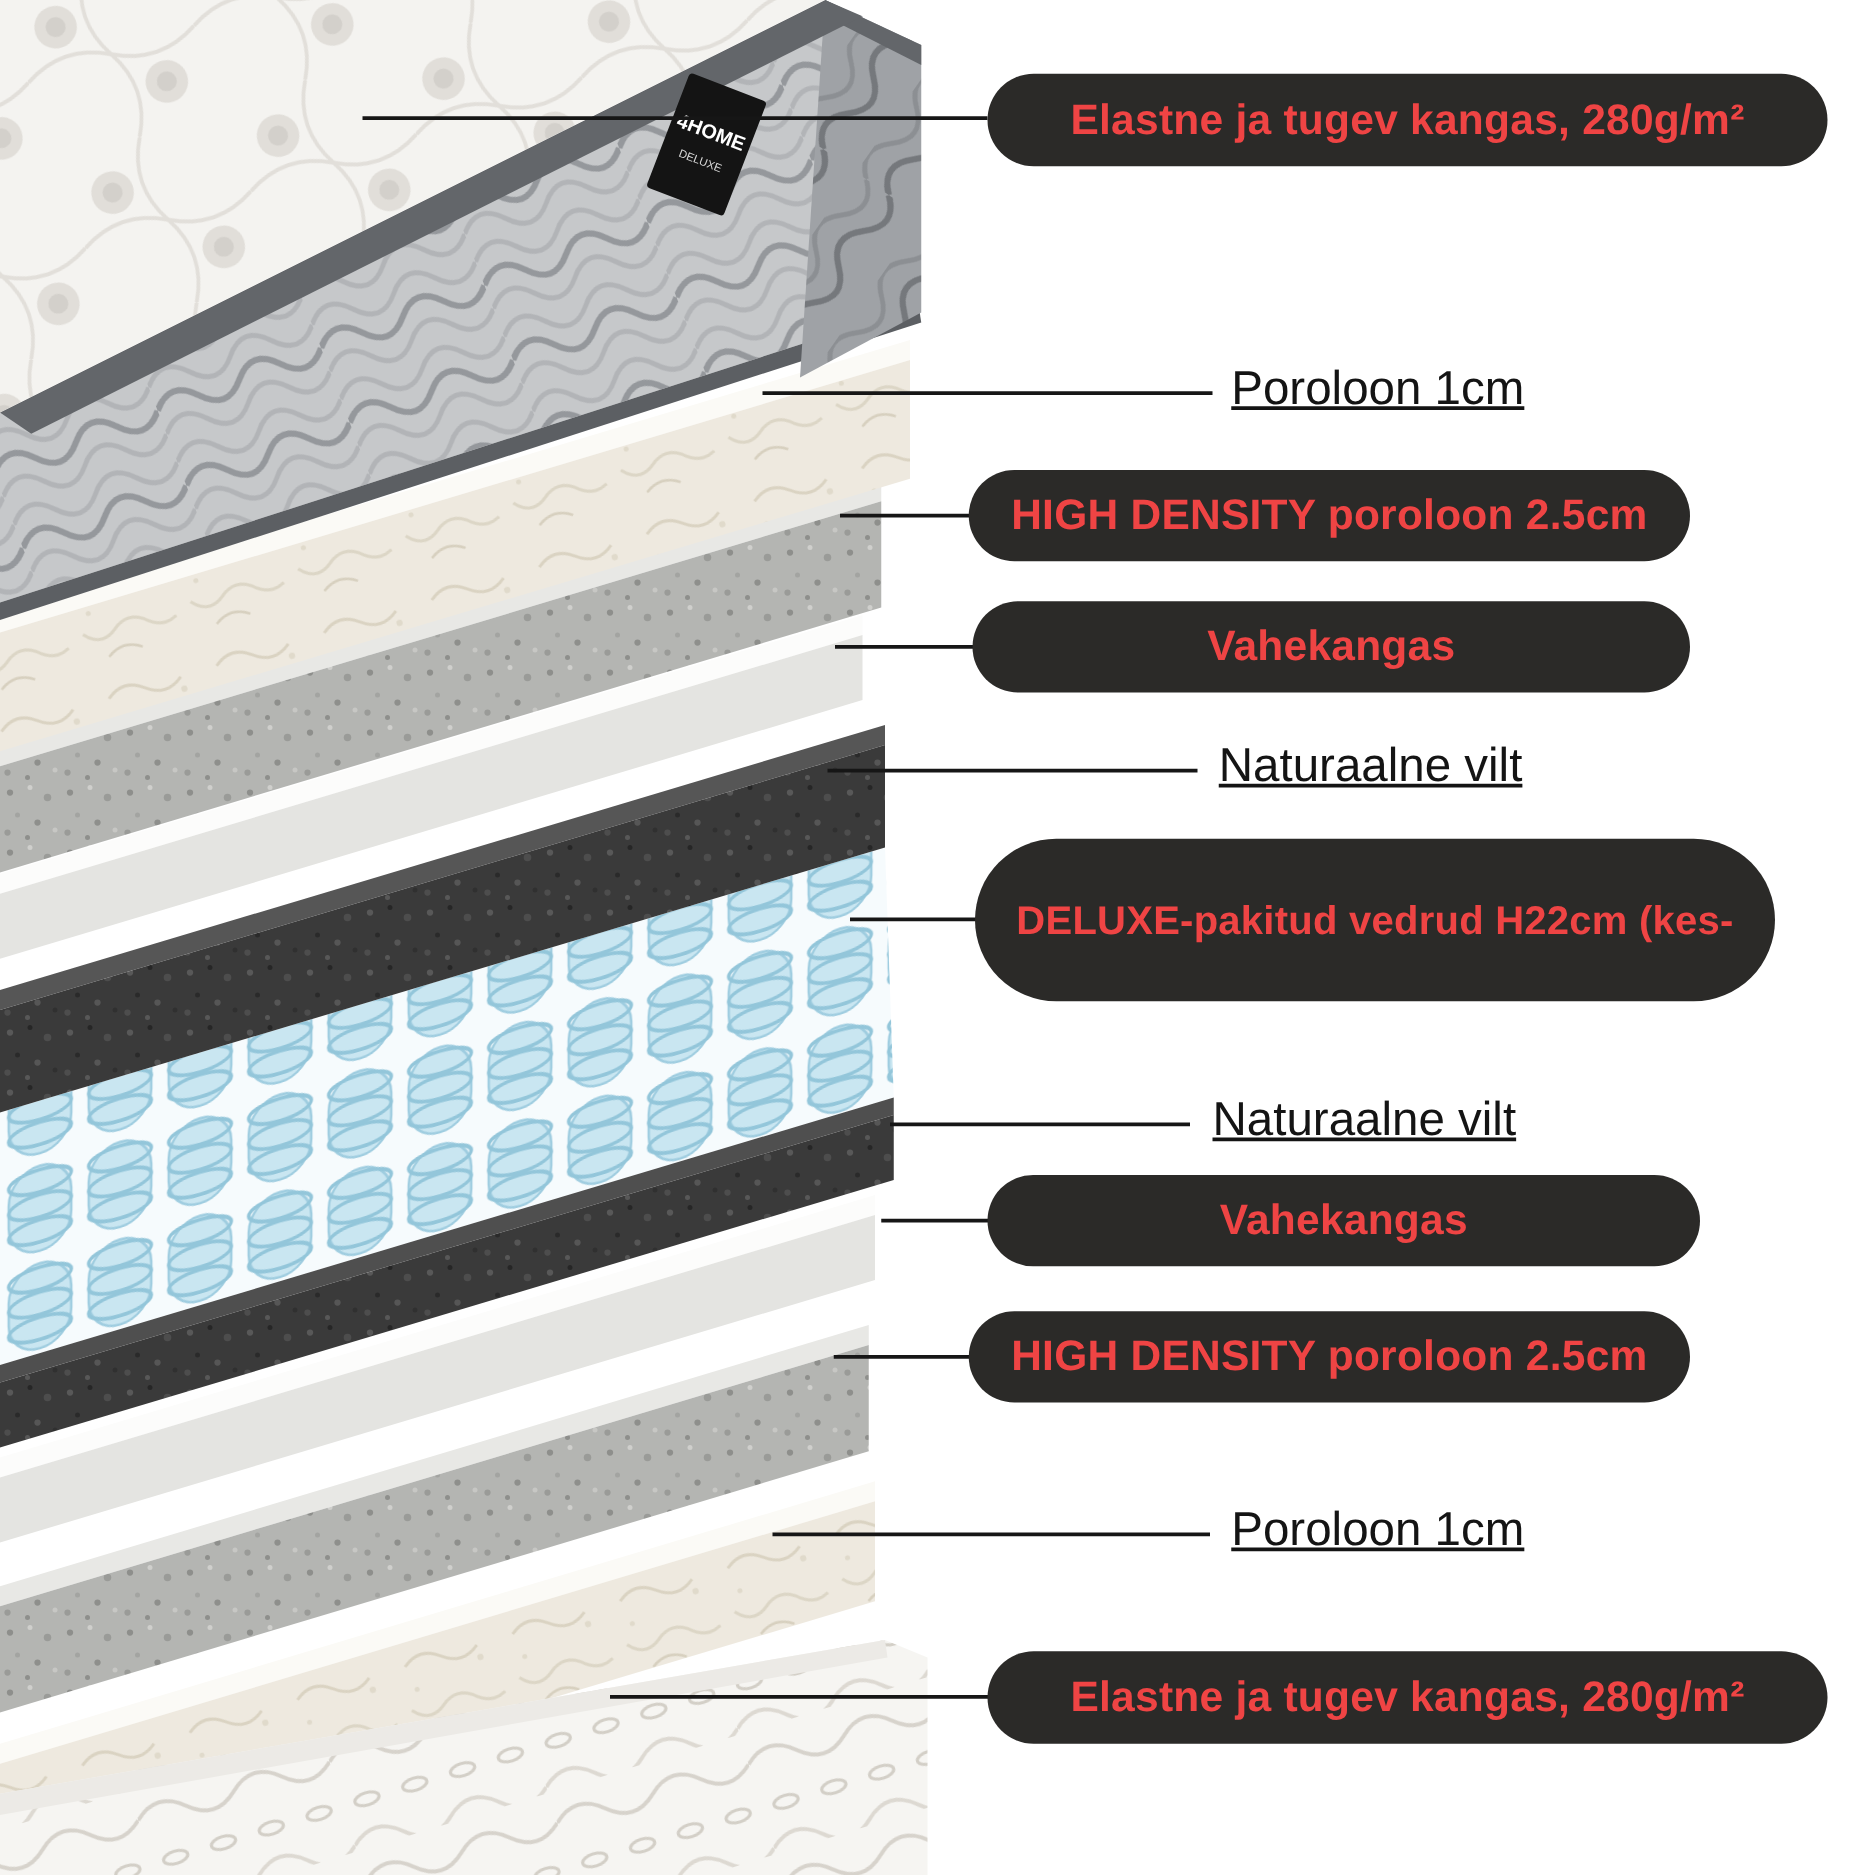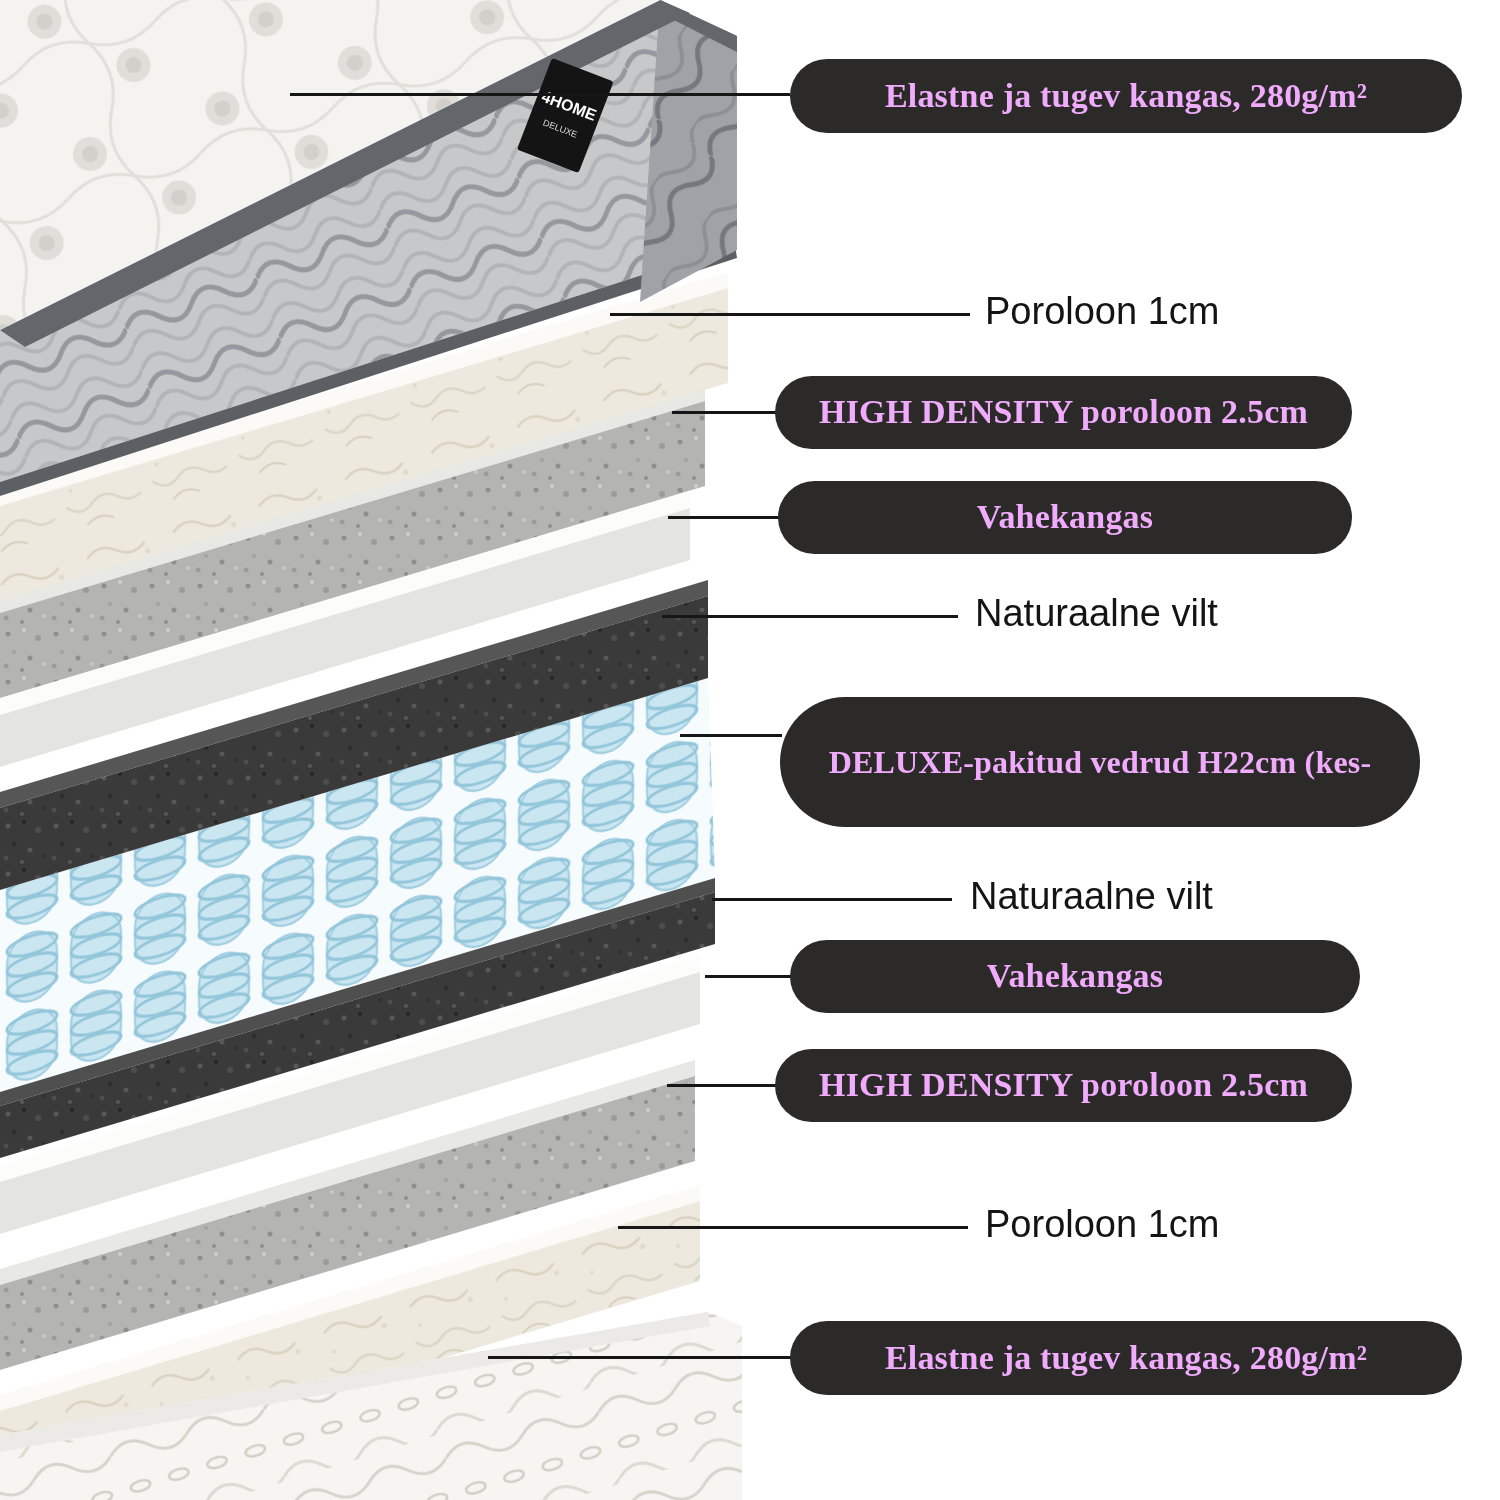"Elastne ja tugev kangas, 280g/m²" .badge { color: #f0abfc -> #ef4444; font-family: Liberation Serif, serif -> none }
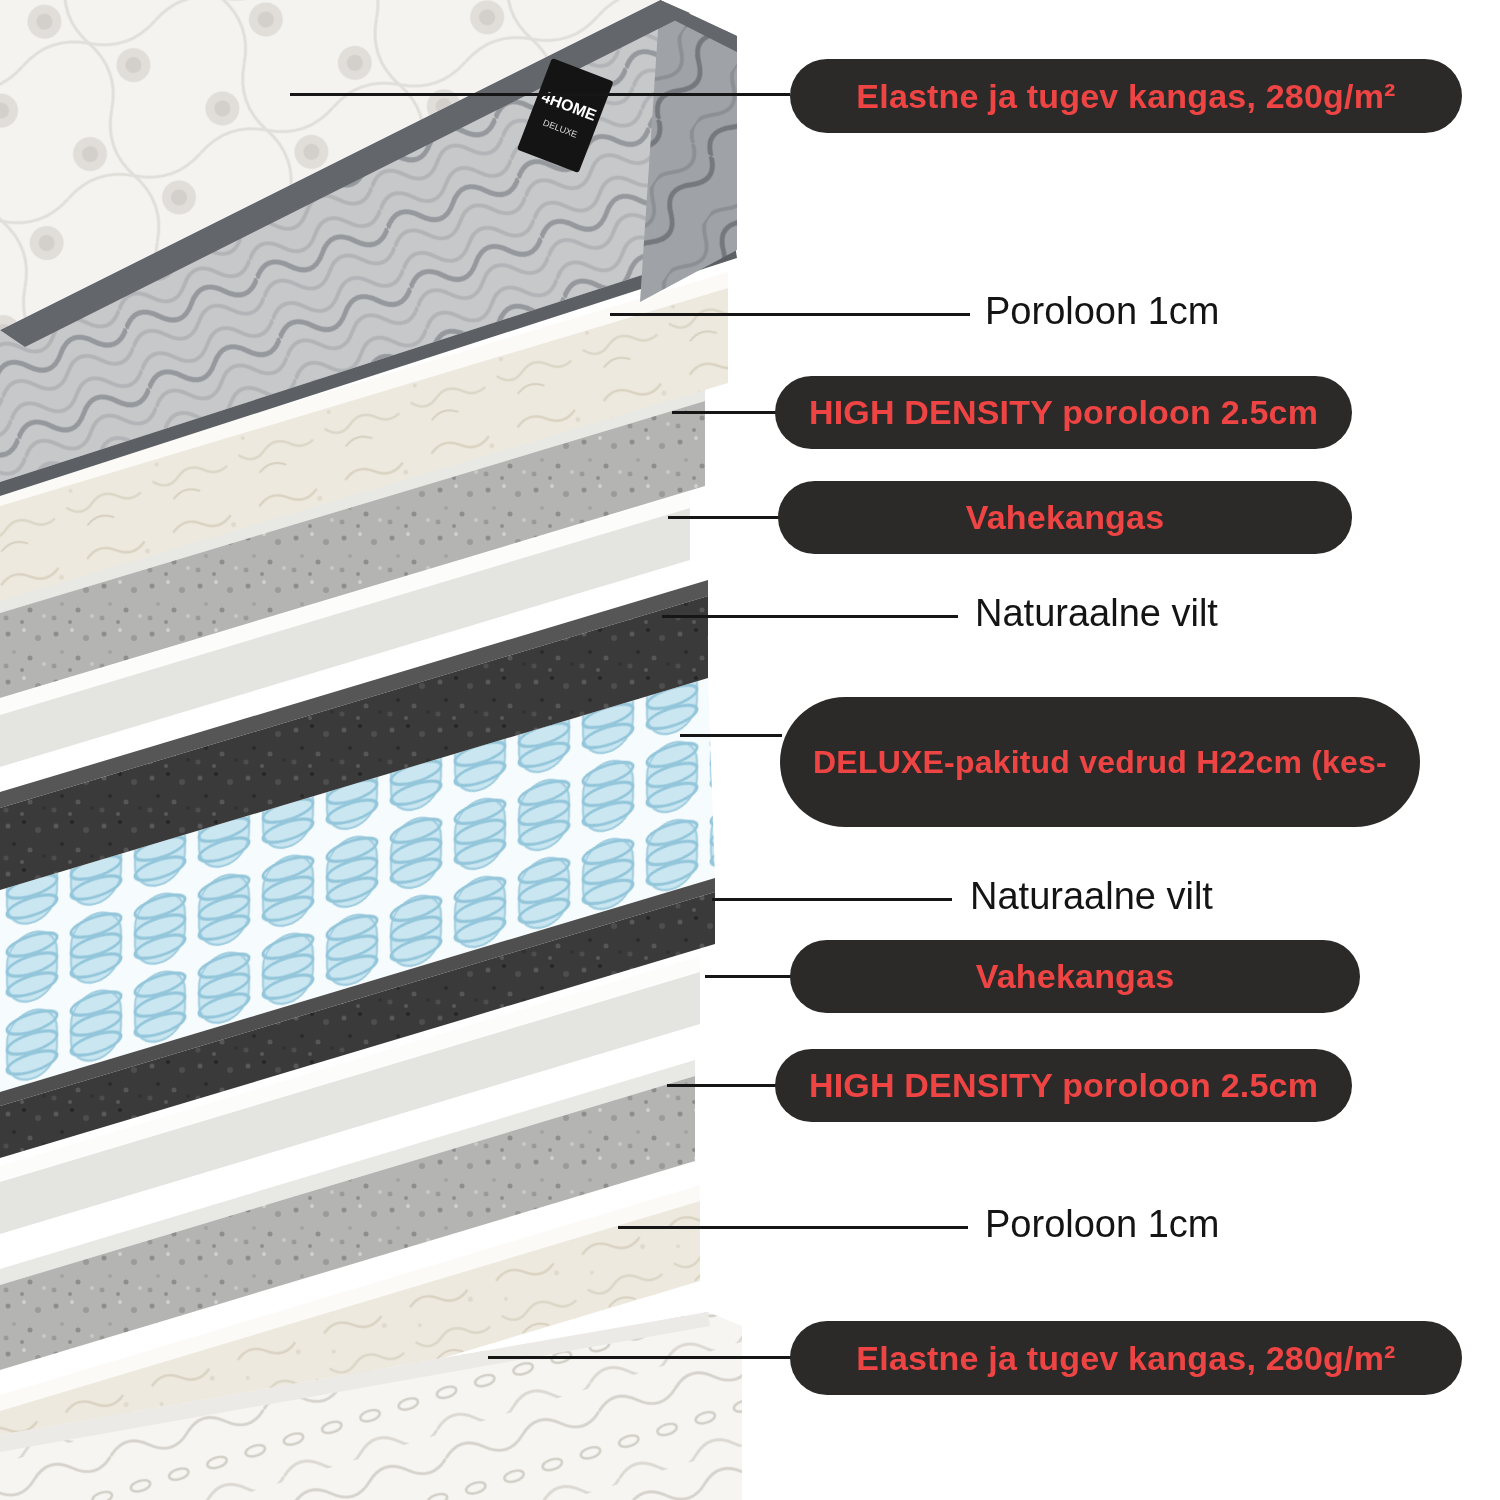"Poroloon 1cm" .plainlabel { text-decoration: none -> underline }
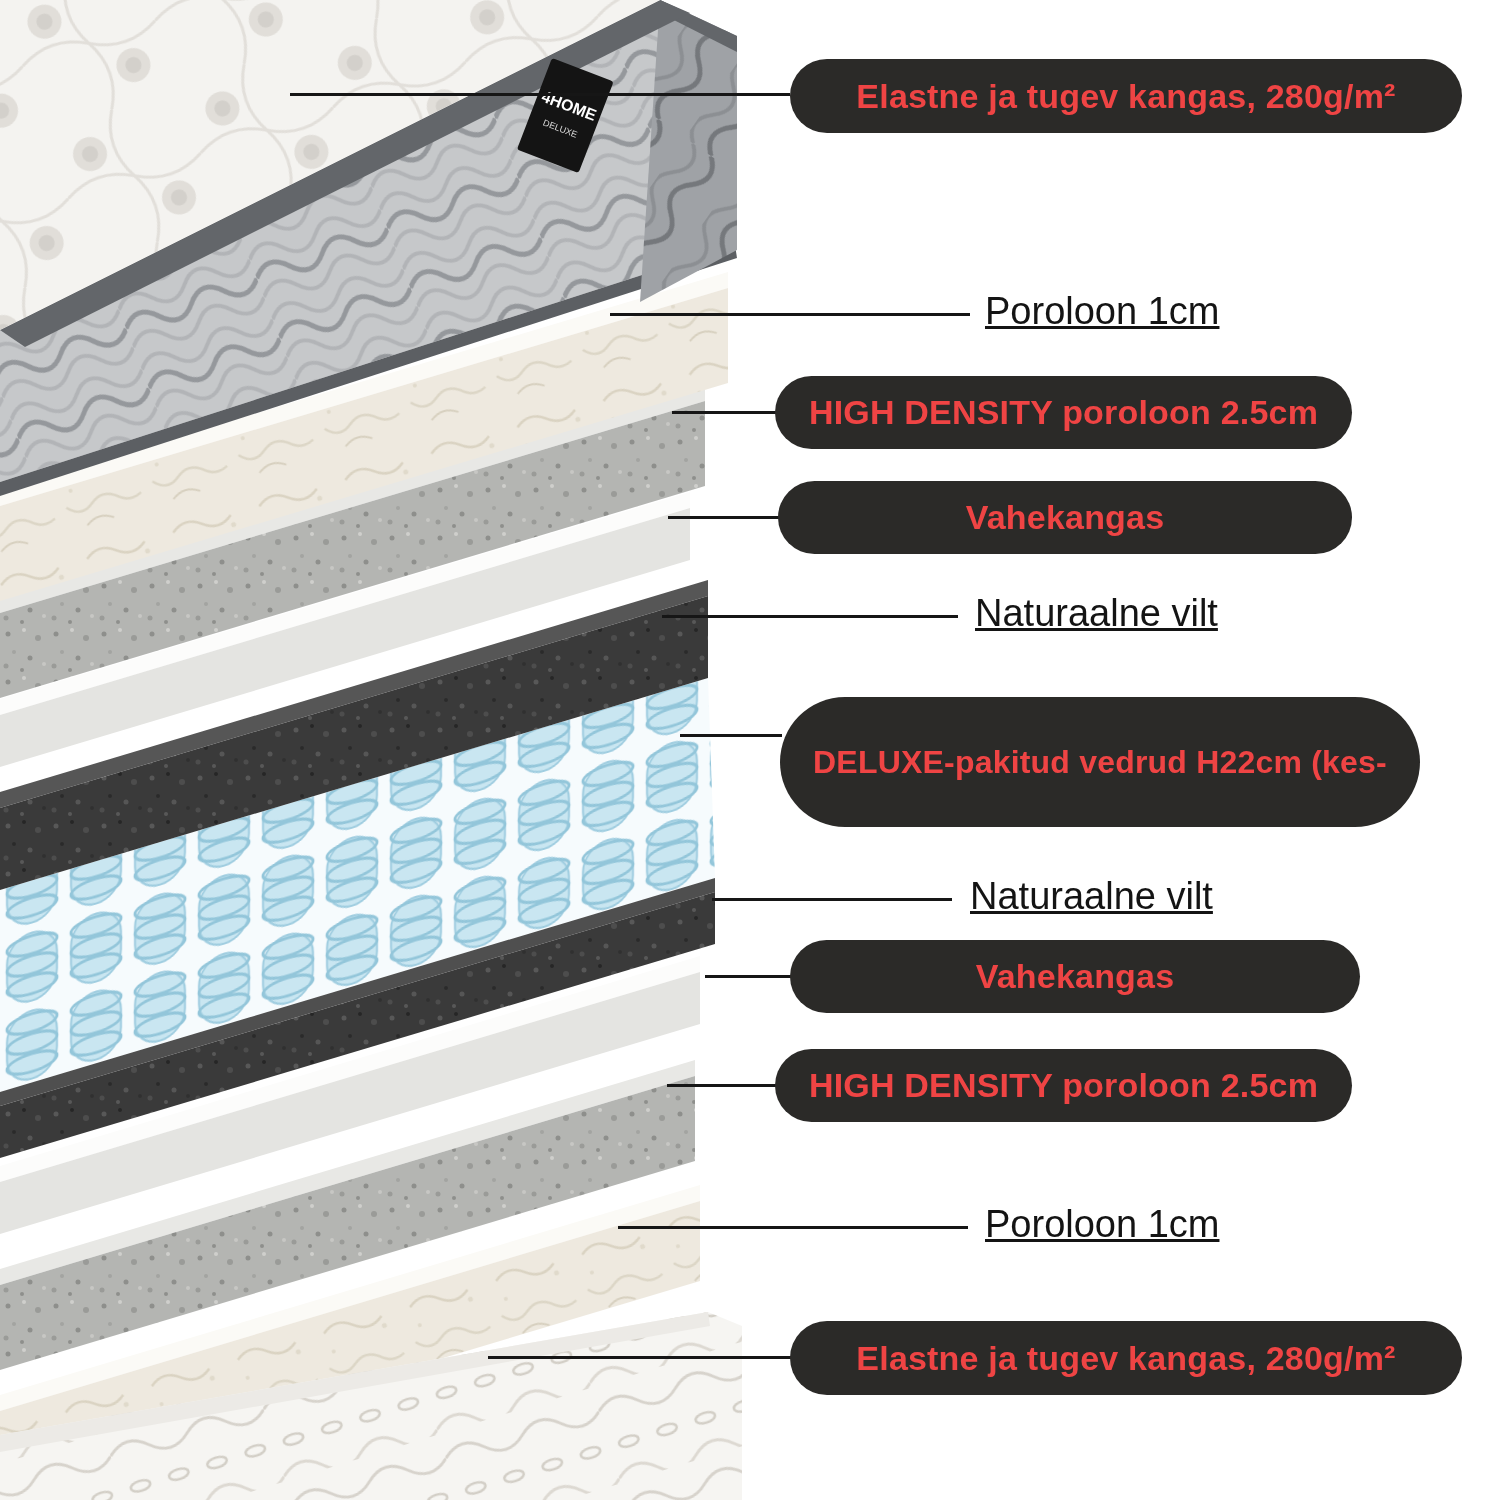"DELUXE-pakitud vedrud H22cm (kes-" .badge.two-line { margin-top: 26px -> none }
